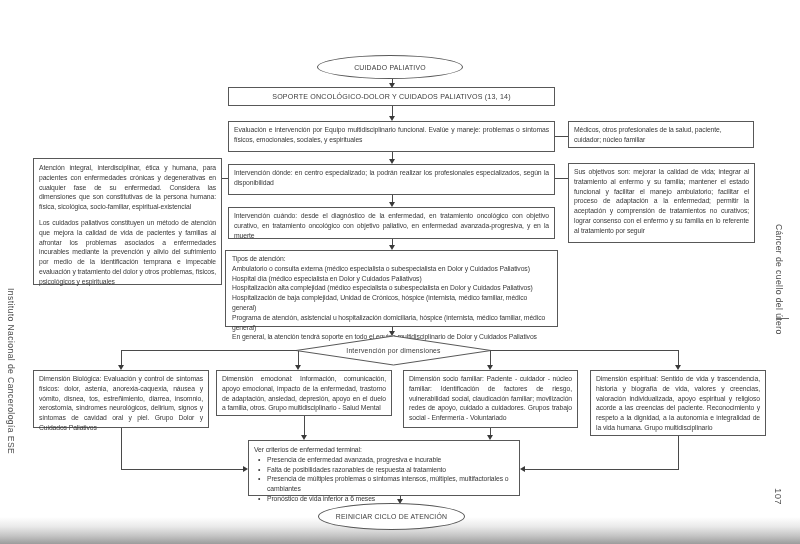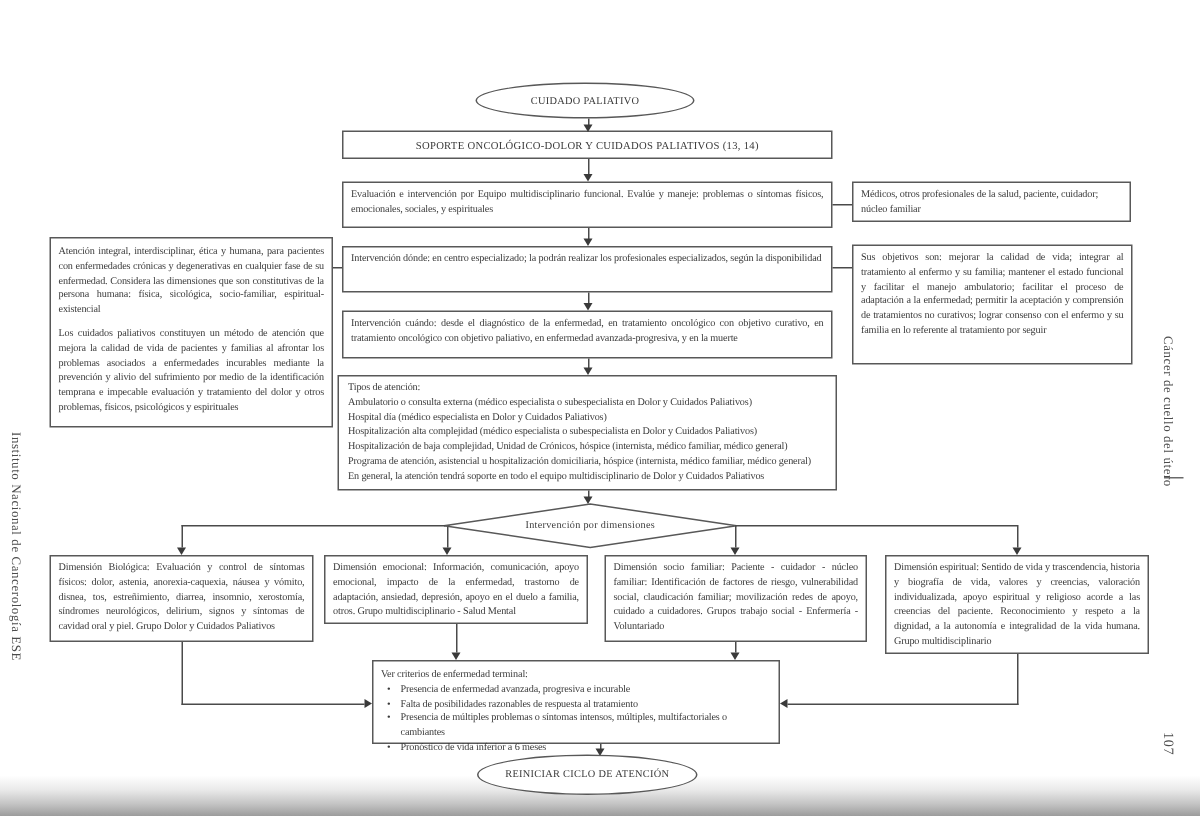"SOPORTE ONCOLÓGICO-DOLOR Y CUIDADOS" #page { font-family: Liberation Serif, serif -> Liberation Sans, sans-serif }
